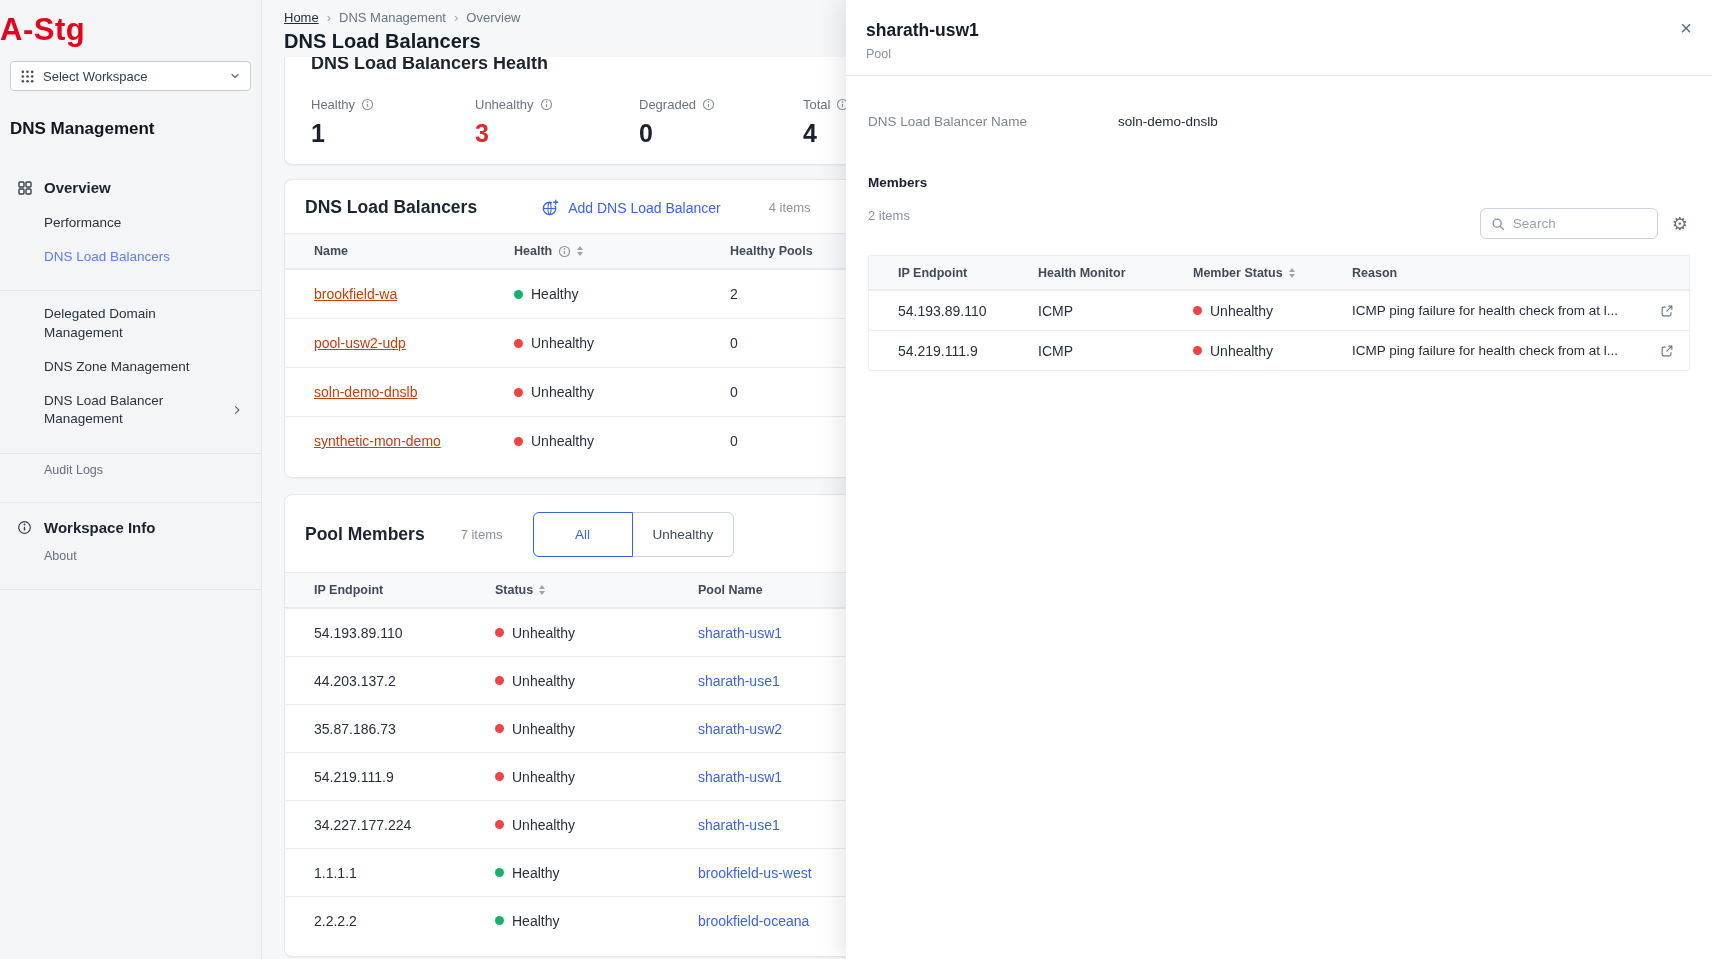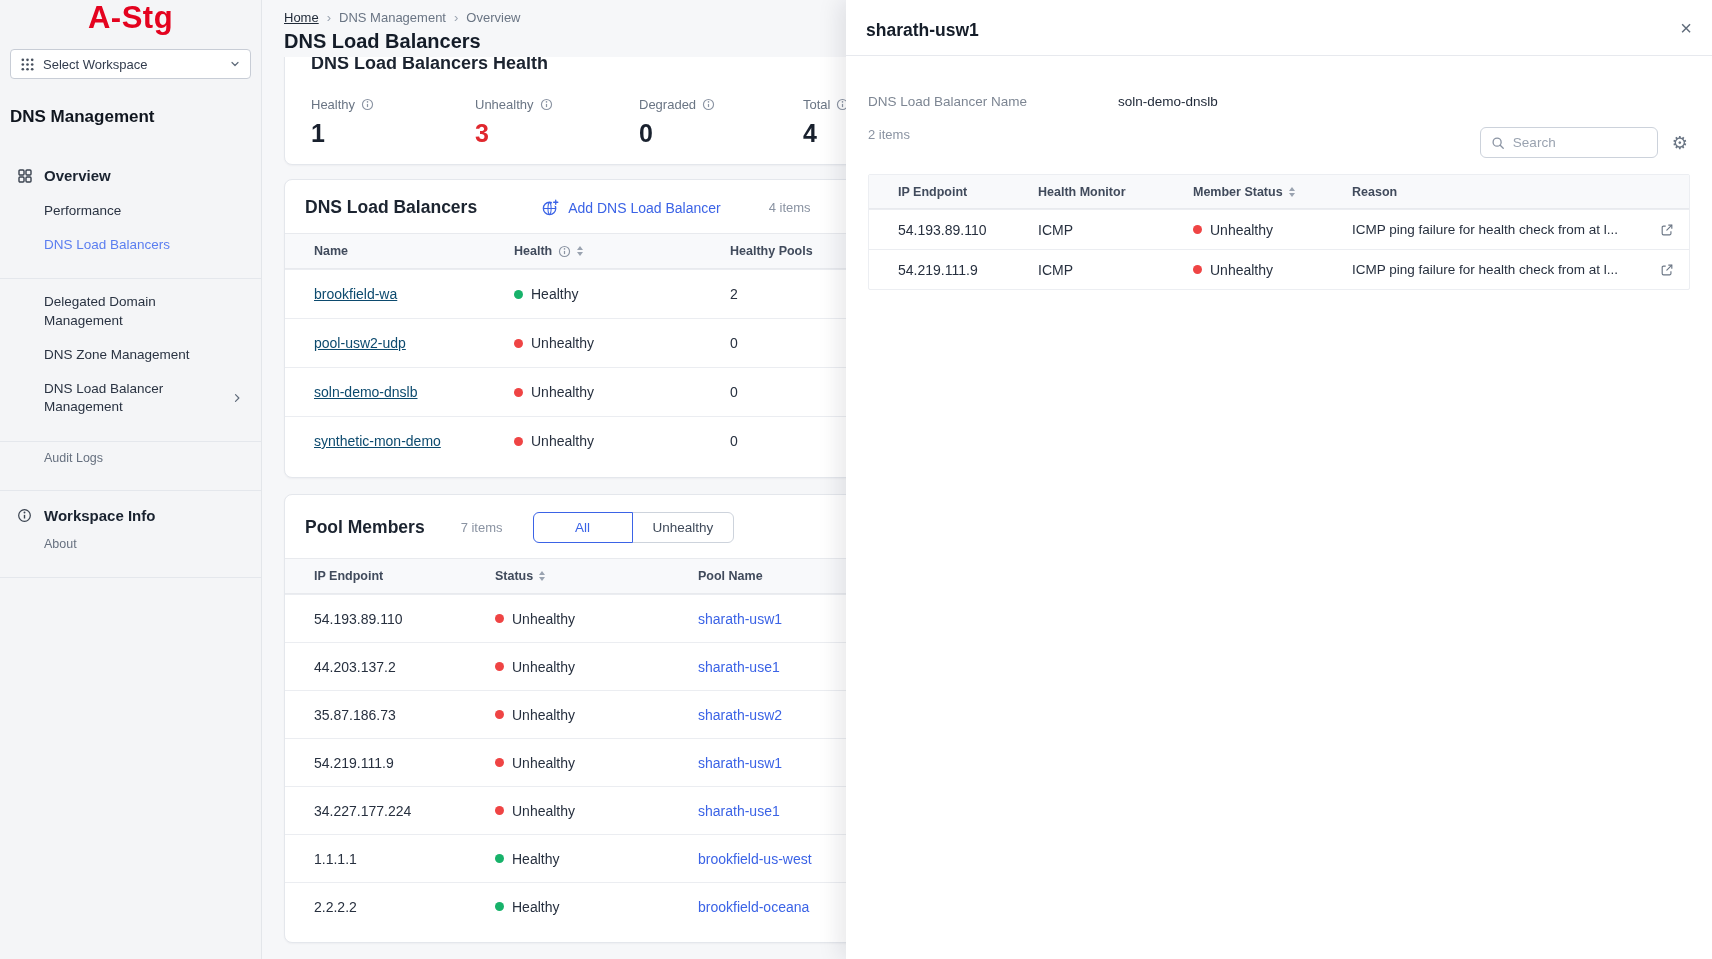"A-Stg" .logo { padding-top: 0 -> 12px; text-align: center -> none }
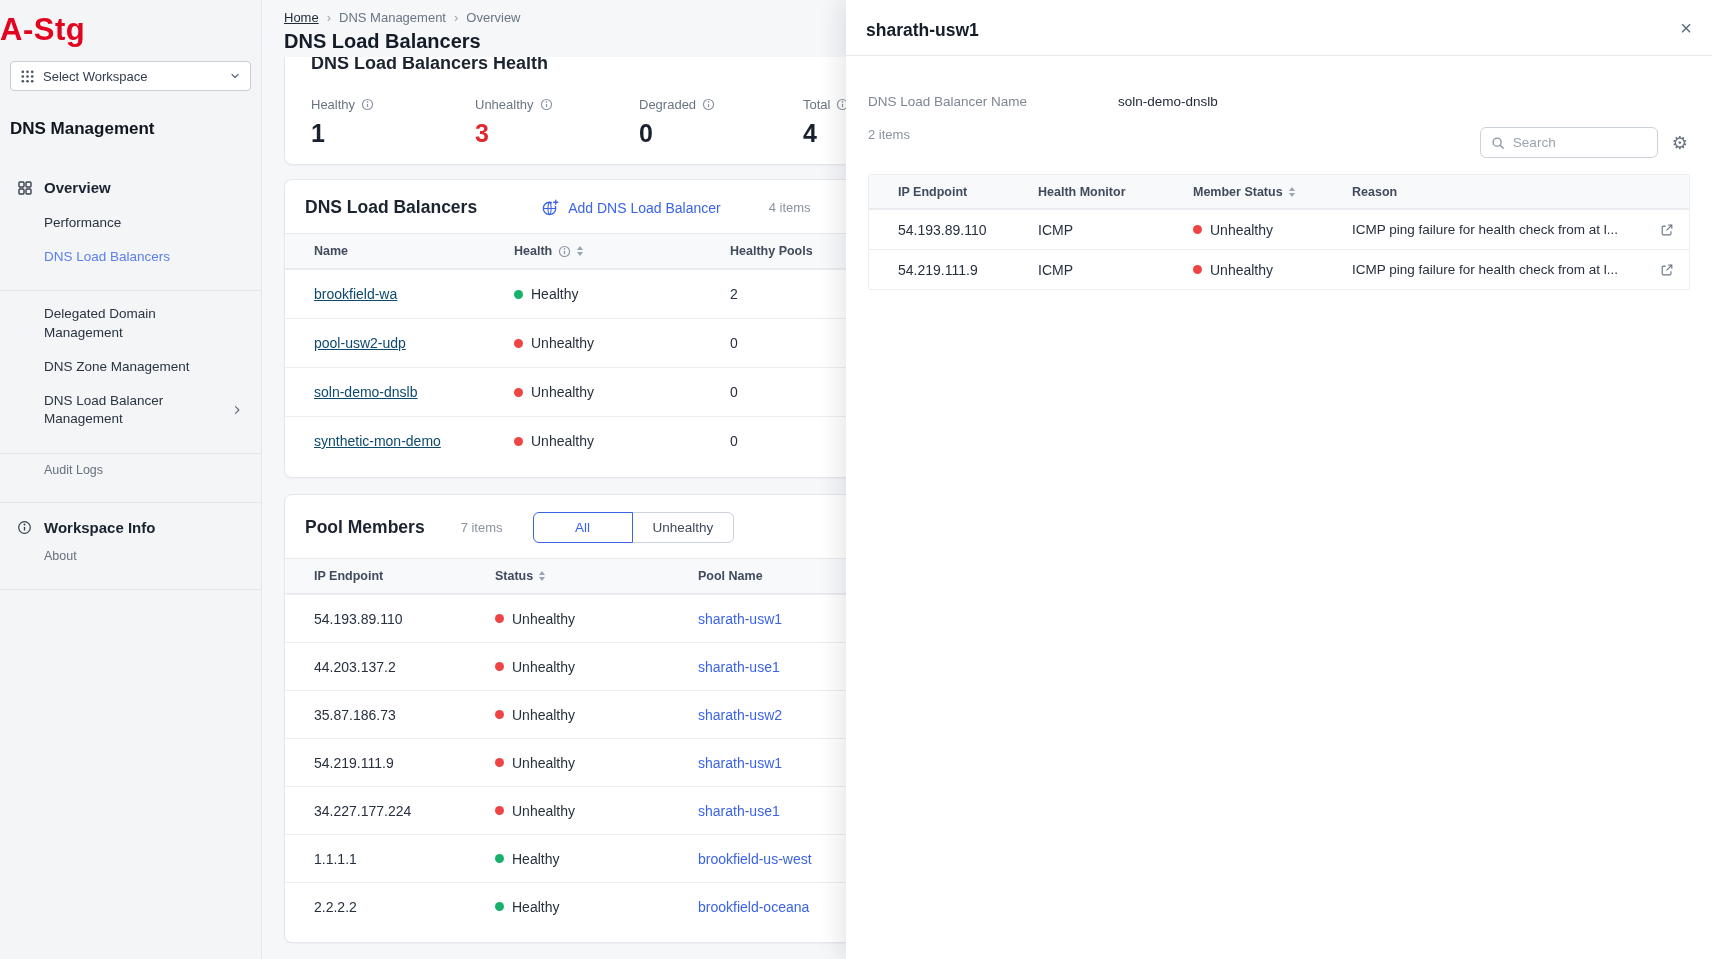"Pool" div.drawer-sub { html: none -> <div>Pool</div> }
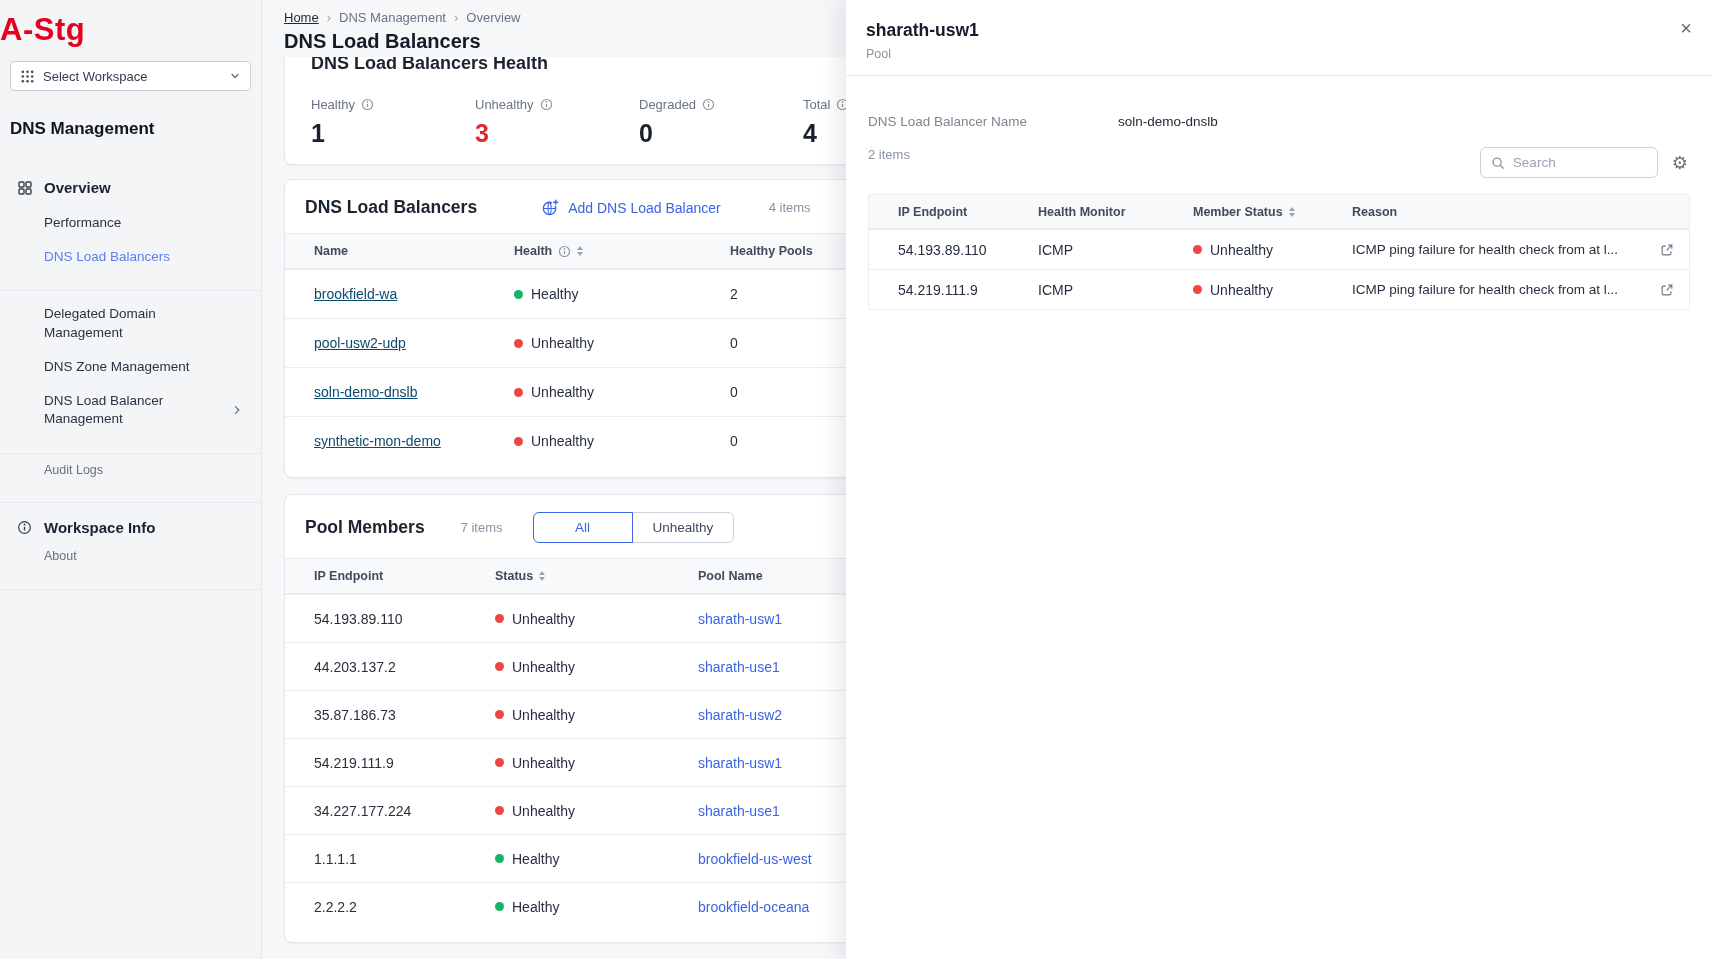"Members" h4.sec-head { html: none -> <h4>Members</h4> }
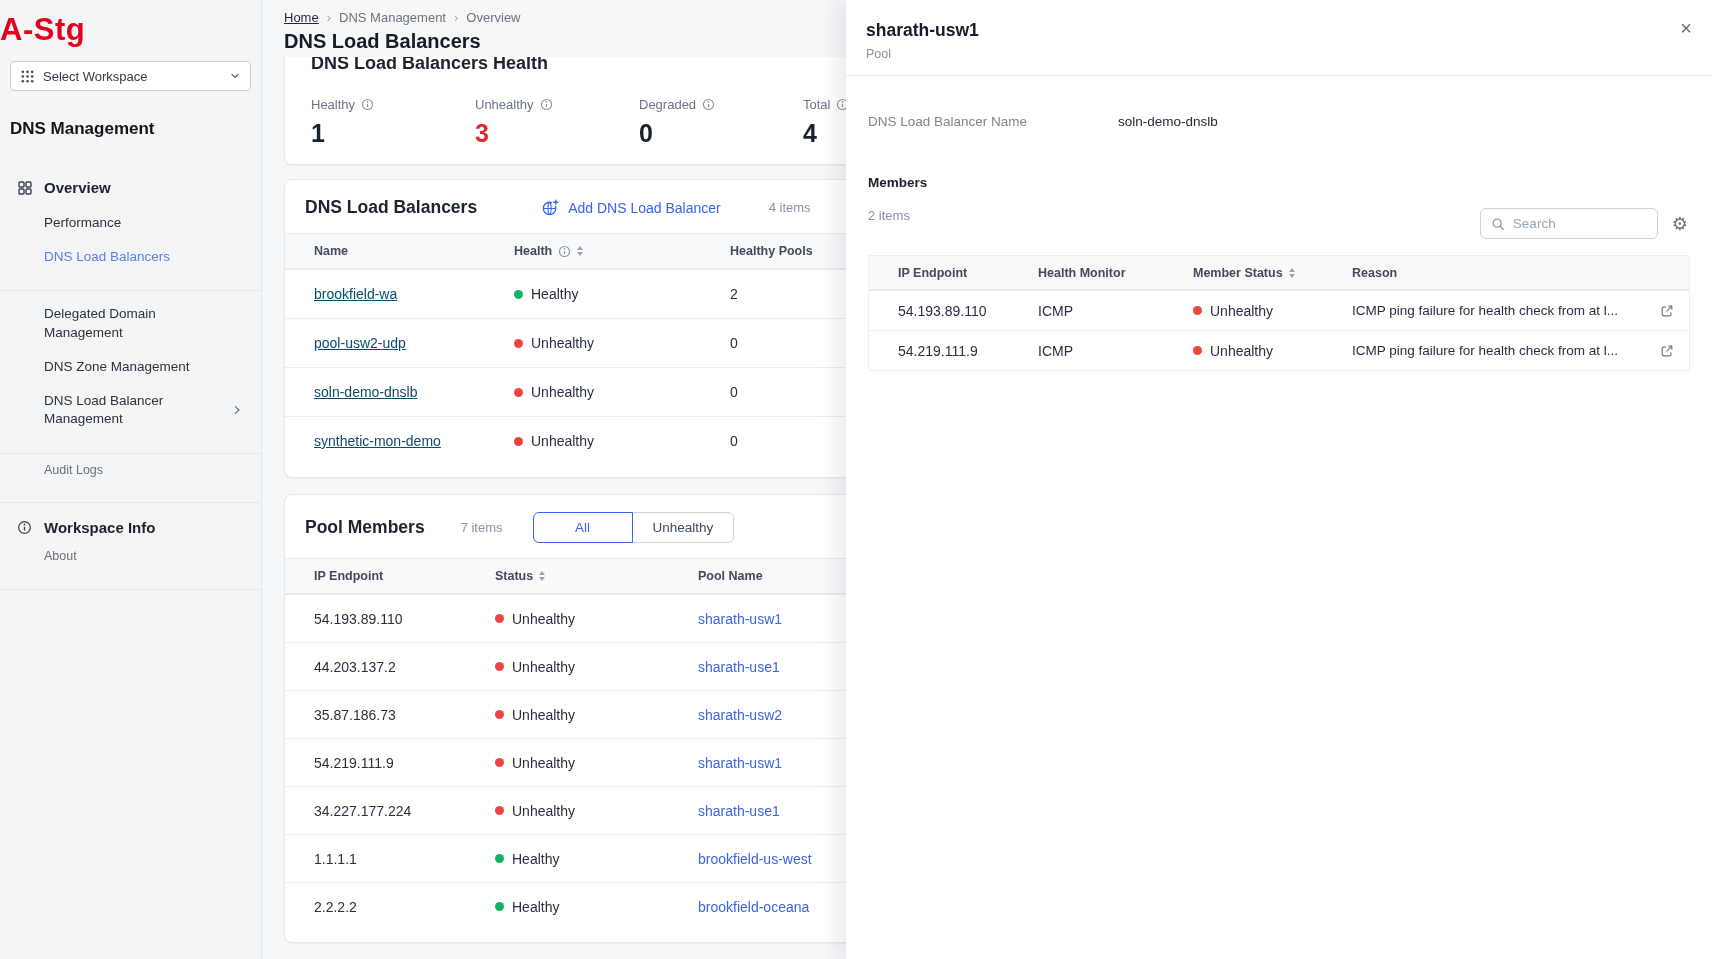"brookfield-wa" .name-link { color: #0c4a6e -> #c2410c }
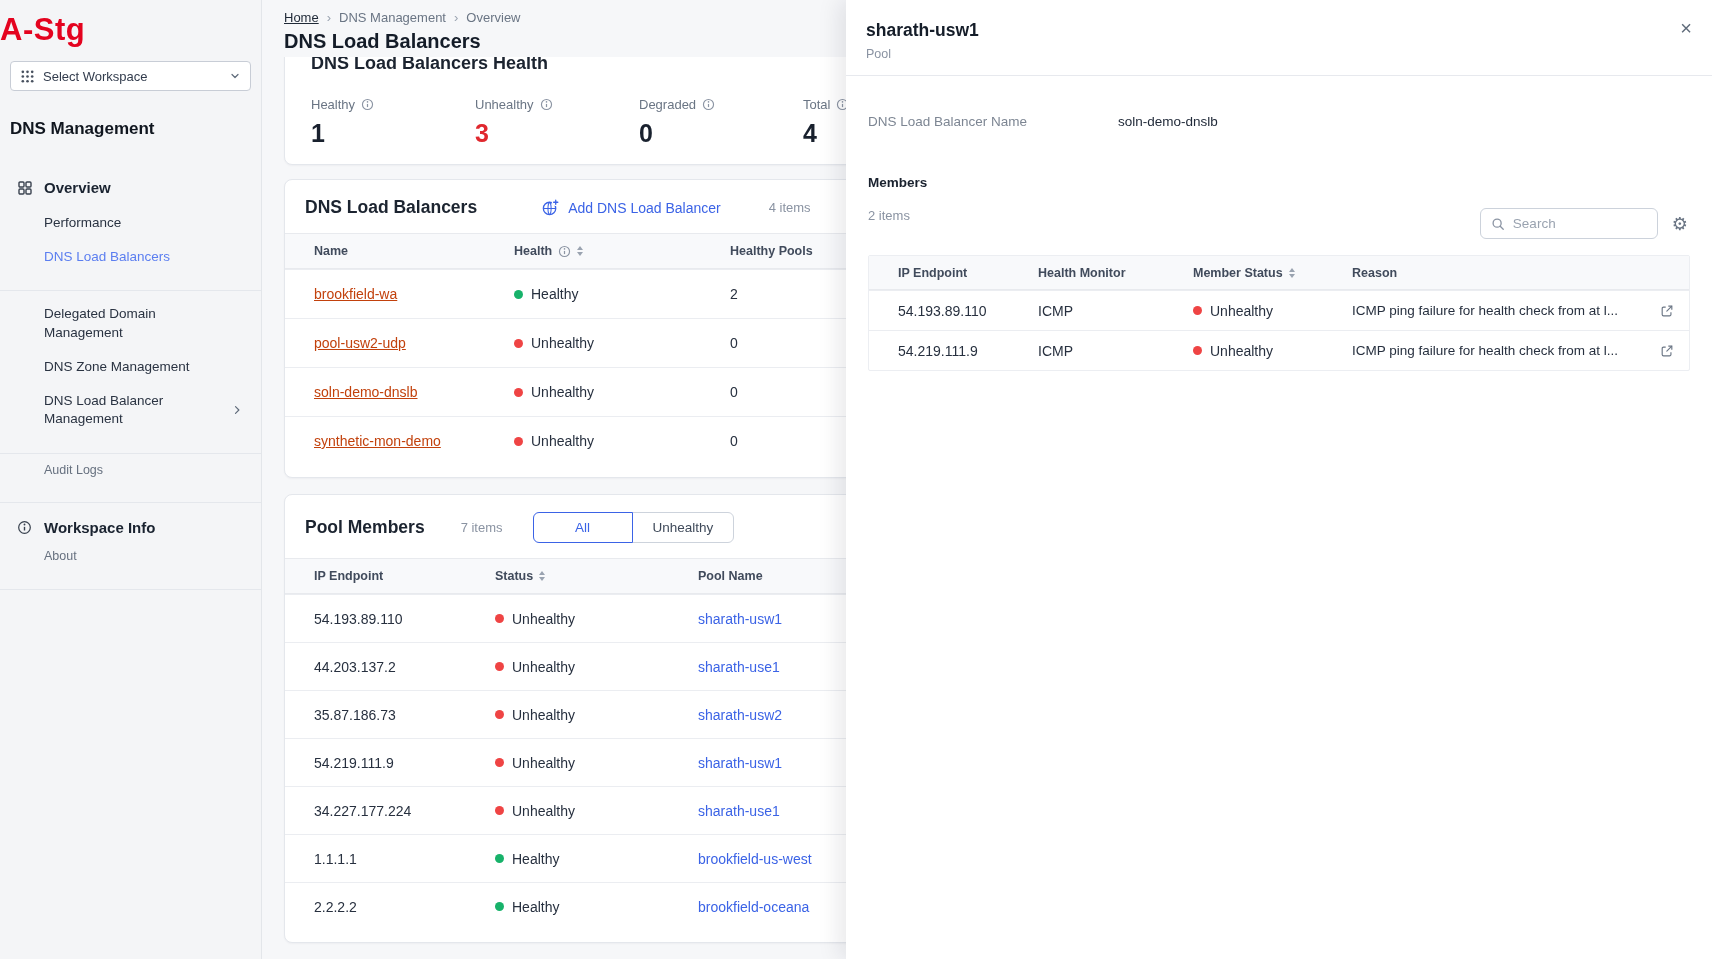"All" .seg .tab { height: 31px -> 45px }
